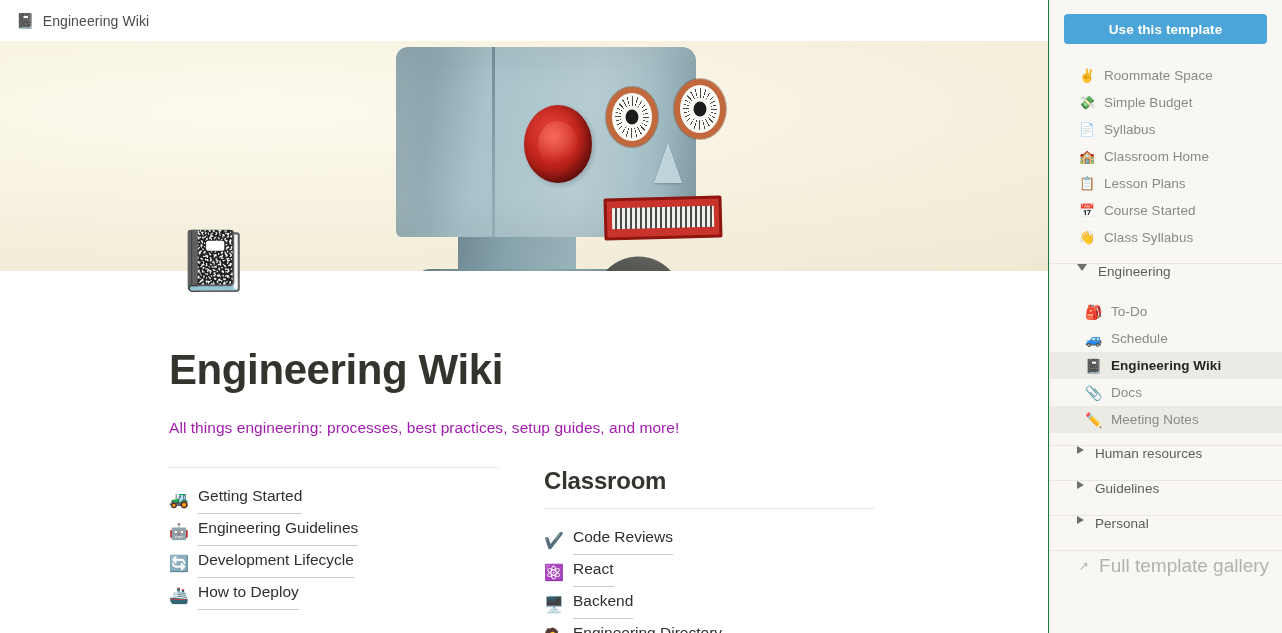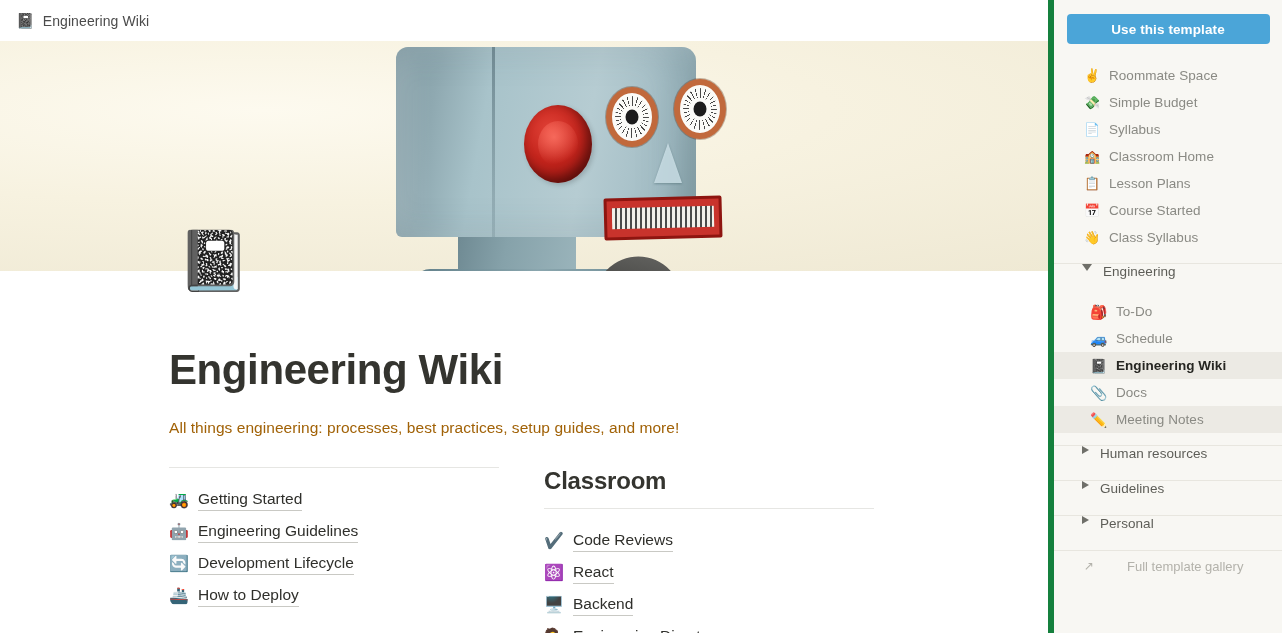"Use this template" .sidebar { border-left: 6px solid #15803d -> 1px solid #15803d }
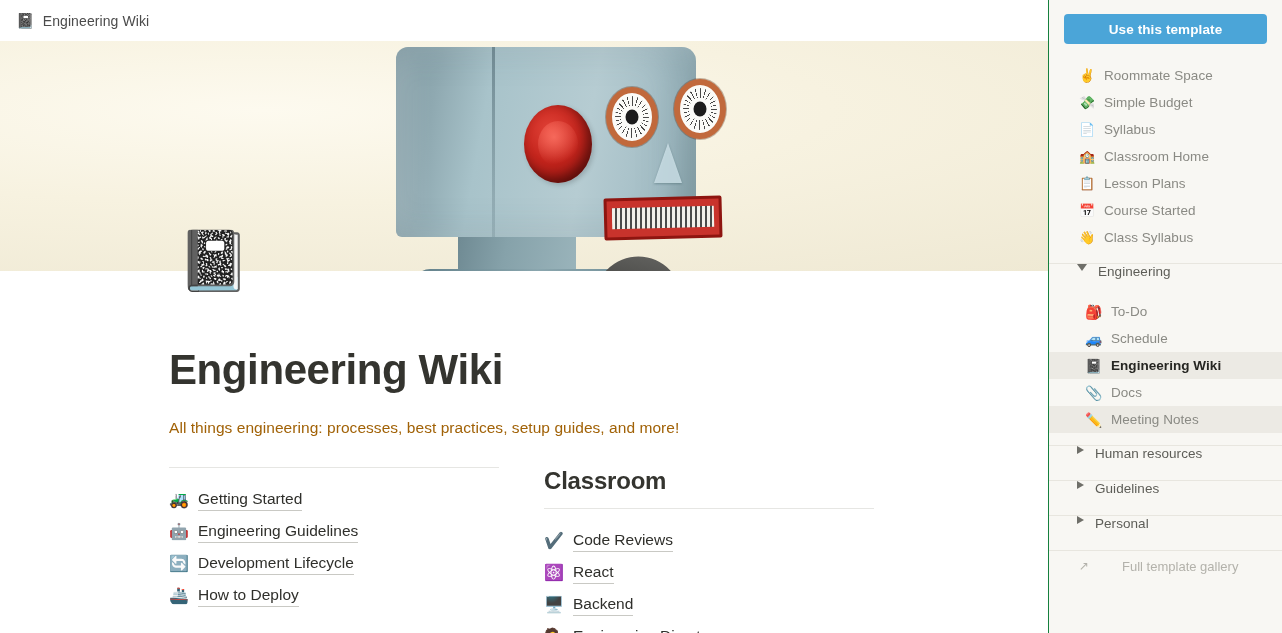"All things engineering: processes, best" .page-desc { color: #a16207 -> #a21caf }
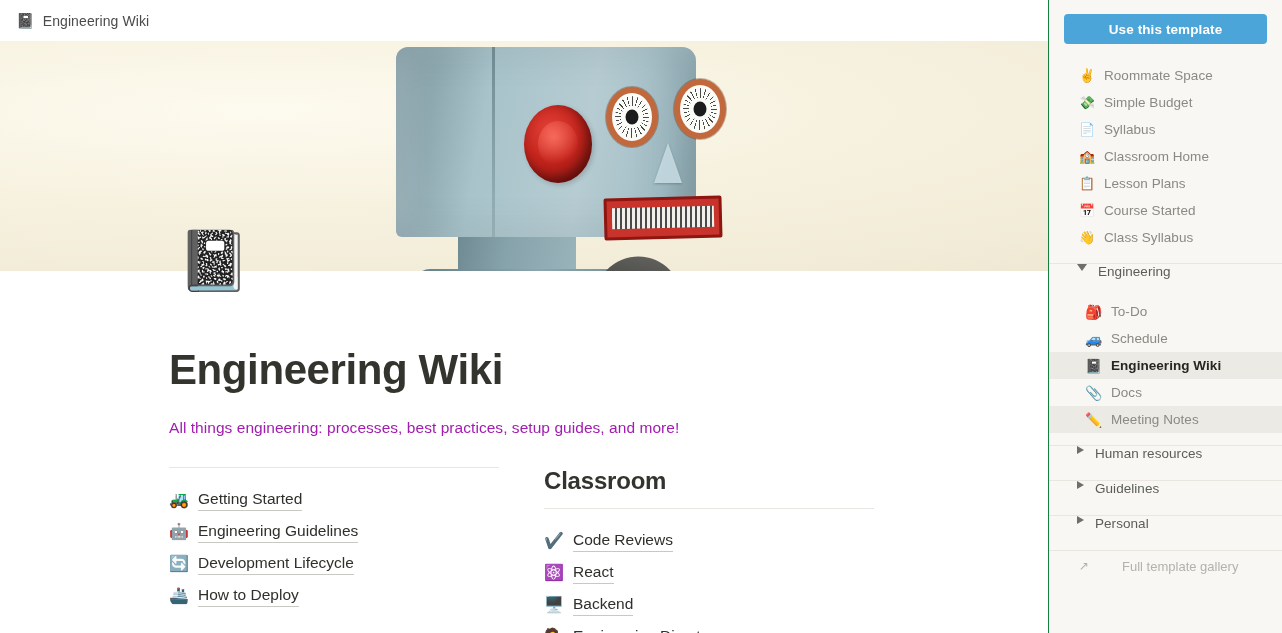"Getting Started" .link-text { padding-bottom: 2px -> 8px }
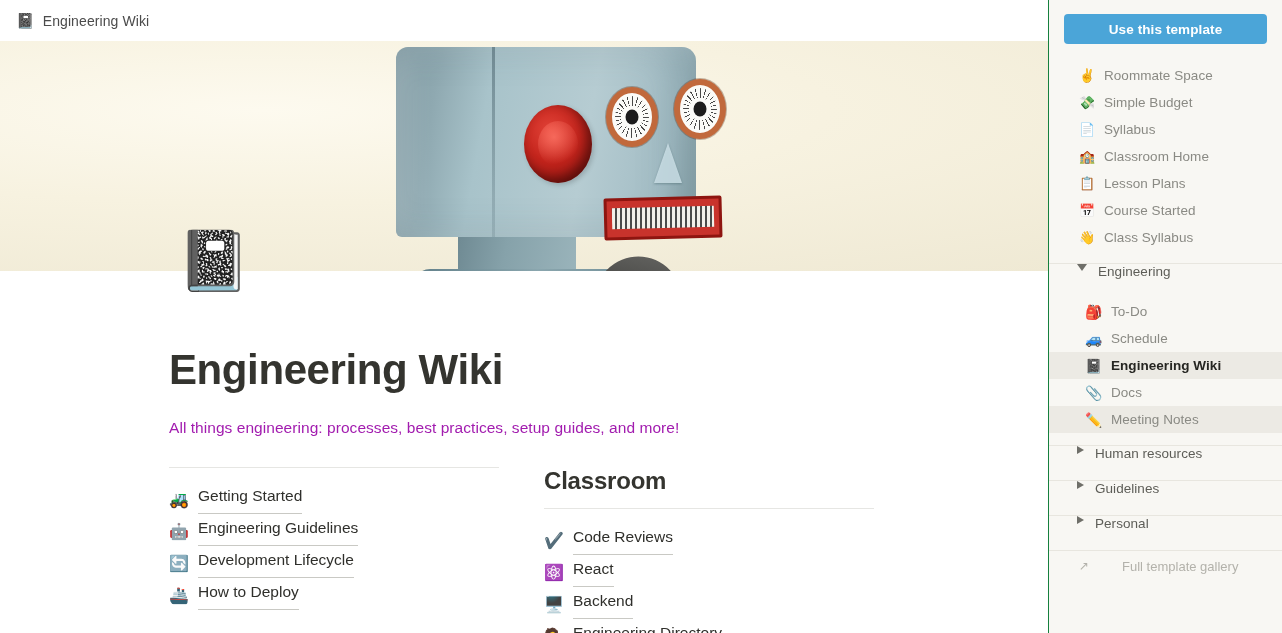"Full template gallery" .gallery-label { font-size: 13px -> 19px; margin-left: 23px -> none }
